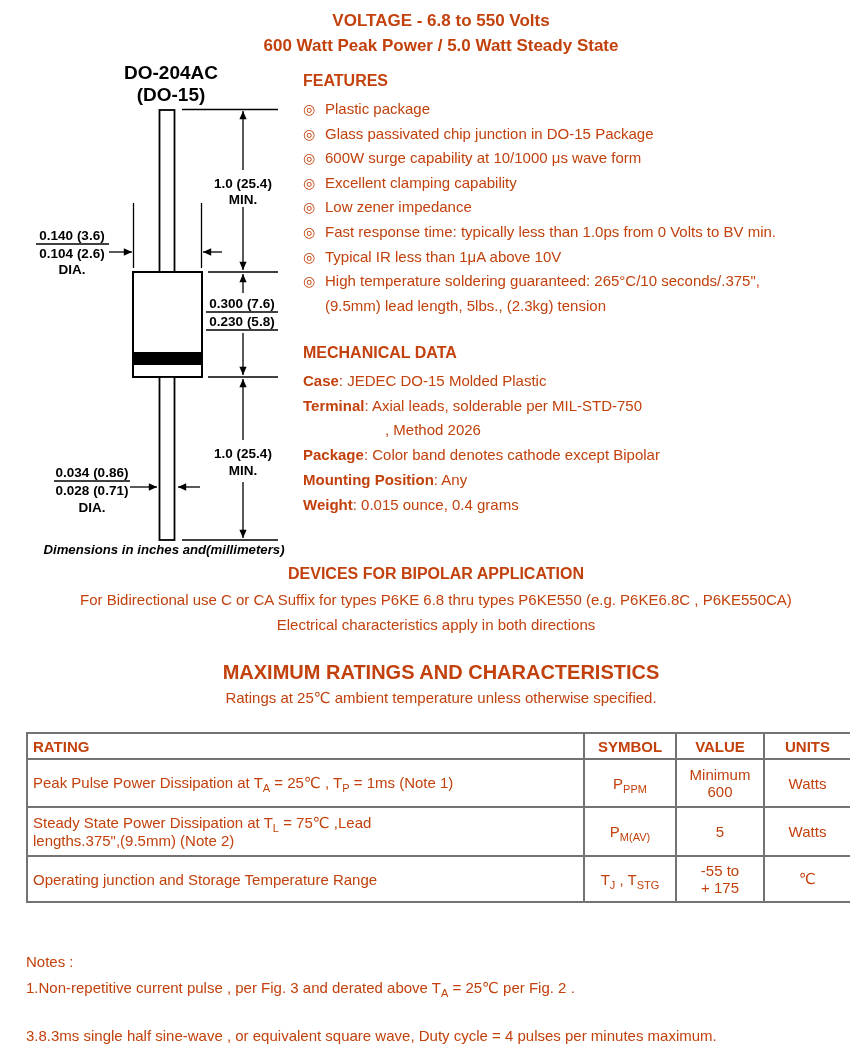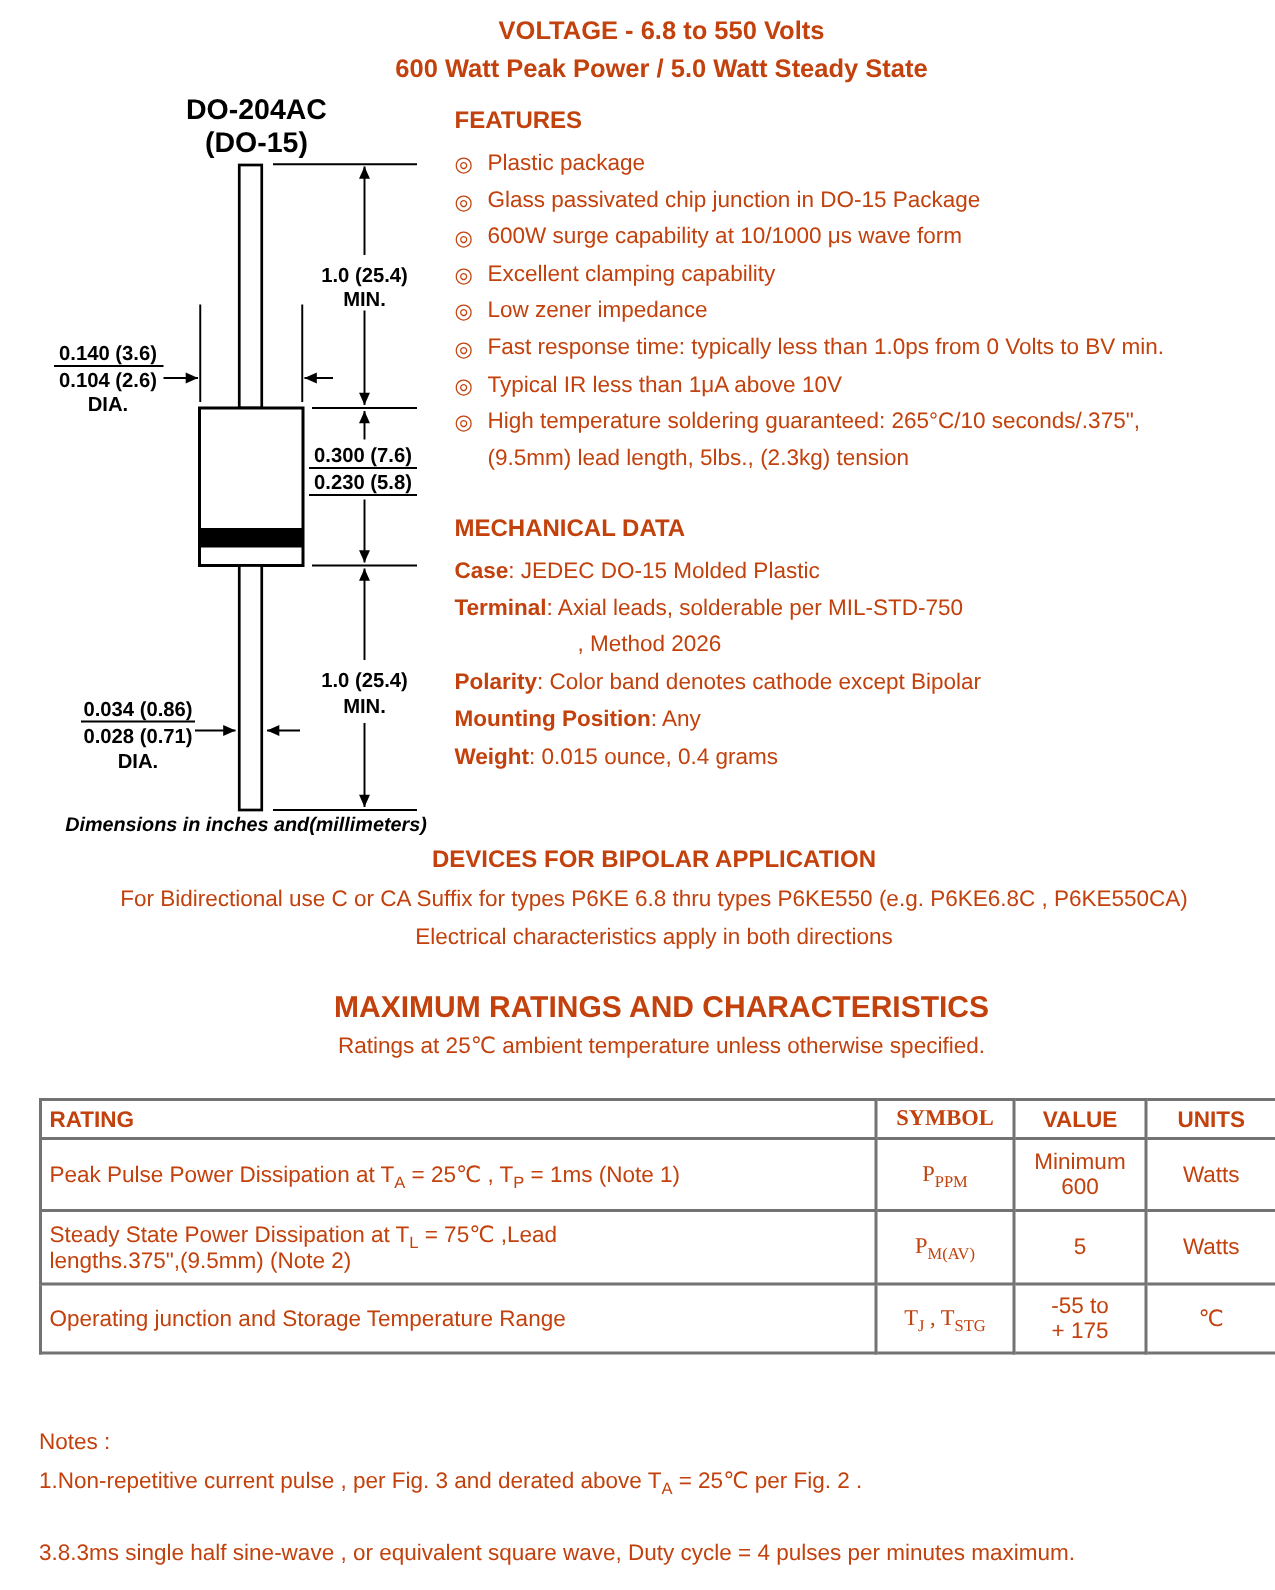"Polarity" span.mlabel { text: Polarity -> Package }
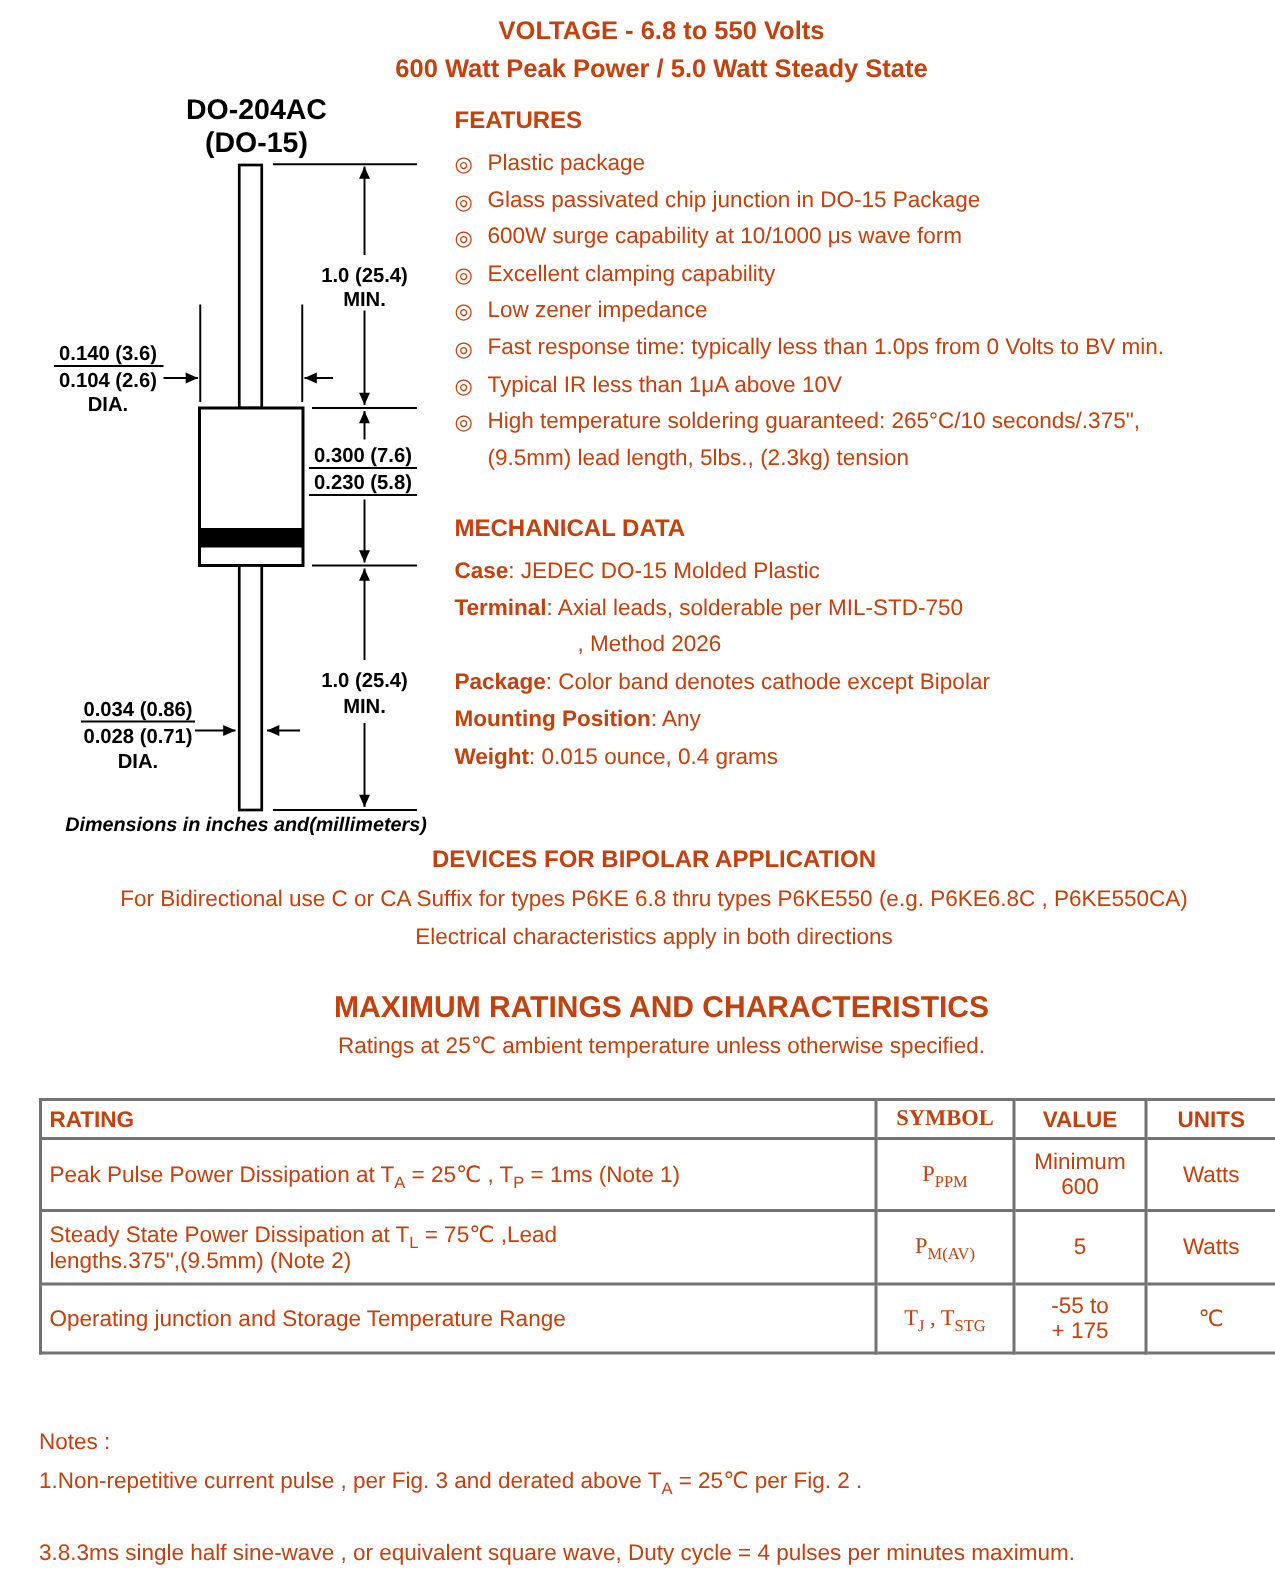"SYMBOL" .c-sym { font-family: Liberation Serif, serif -> none }
